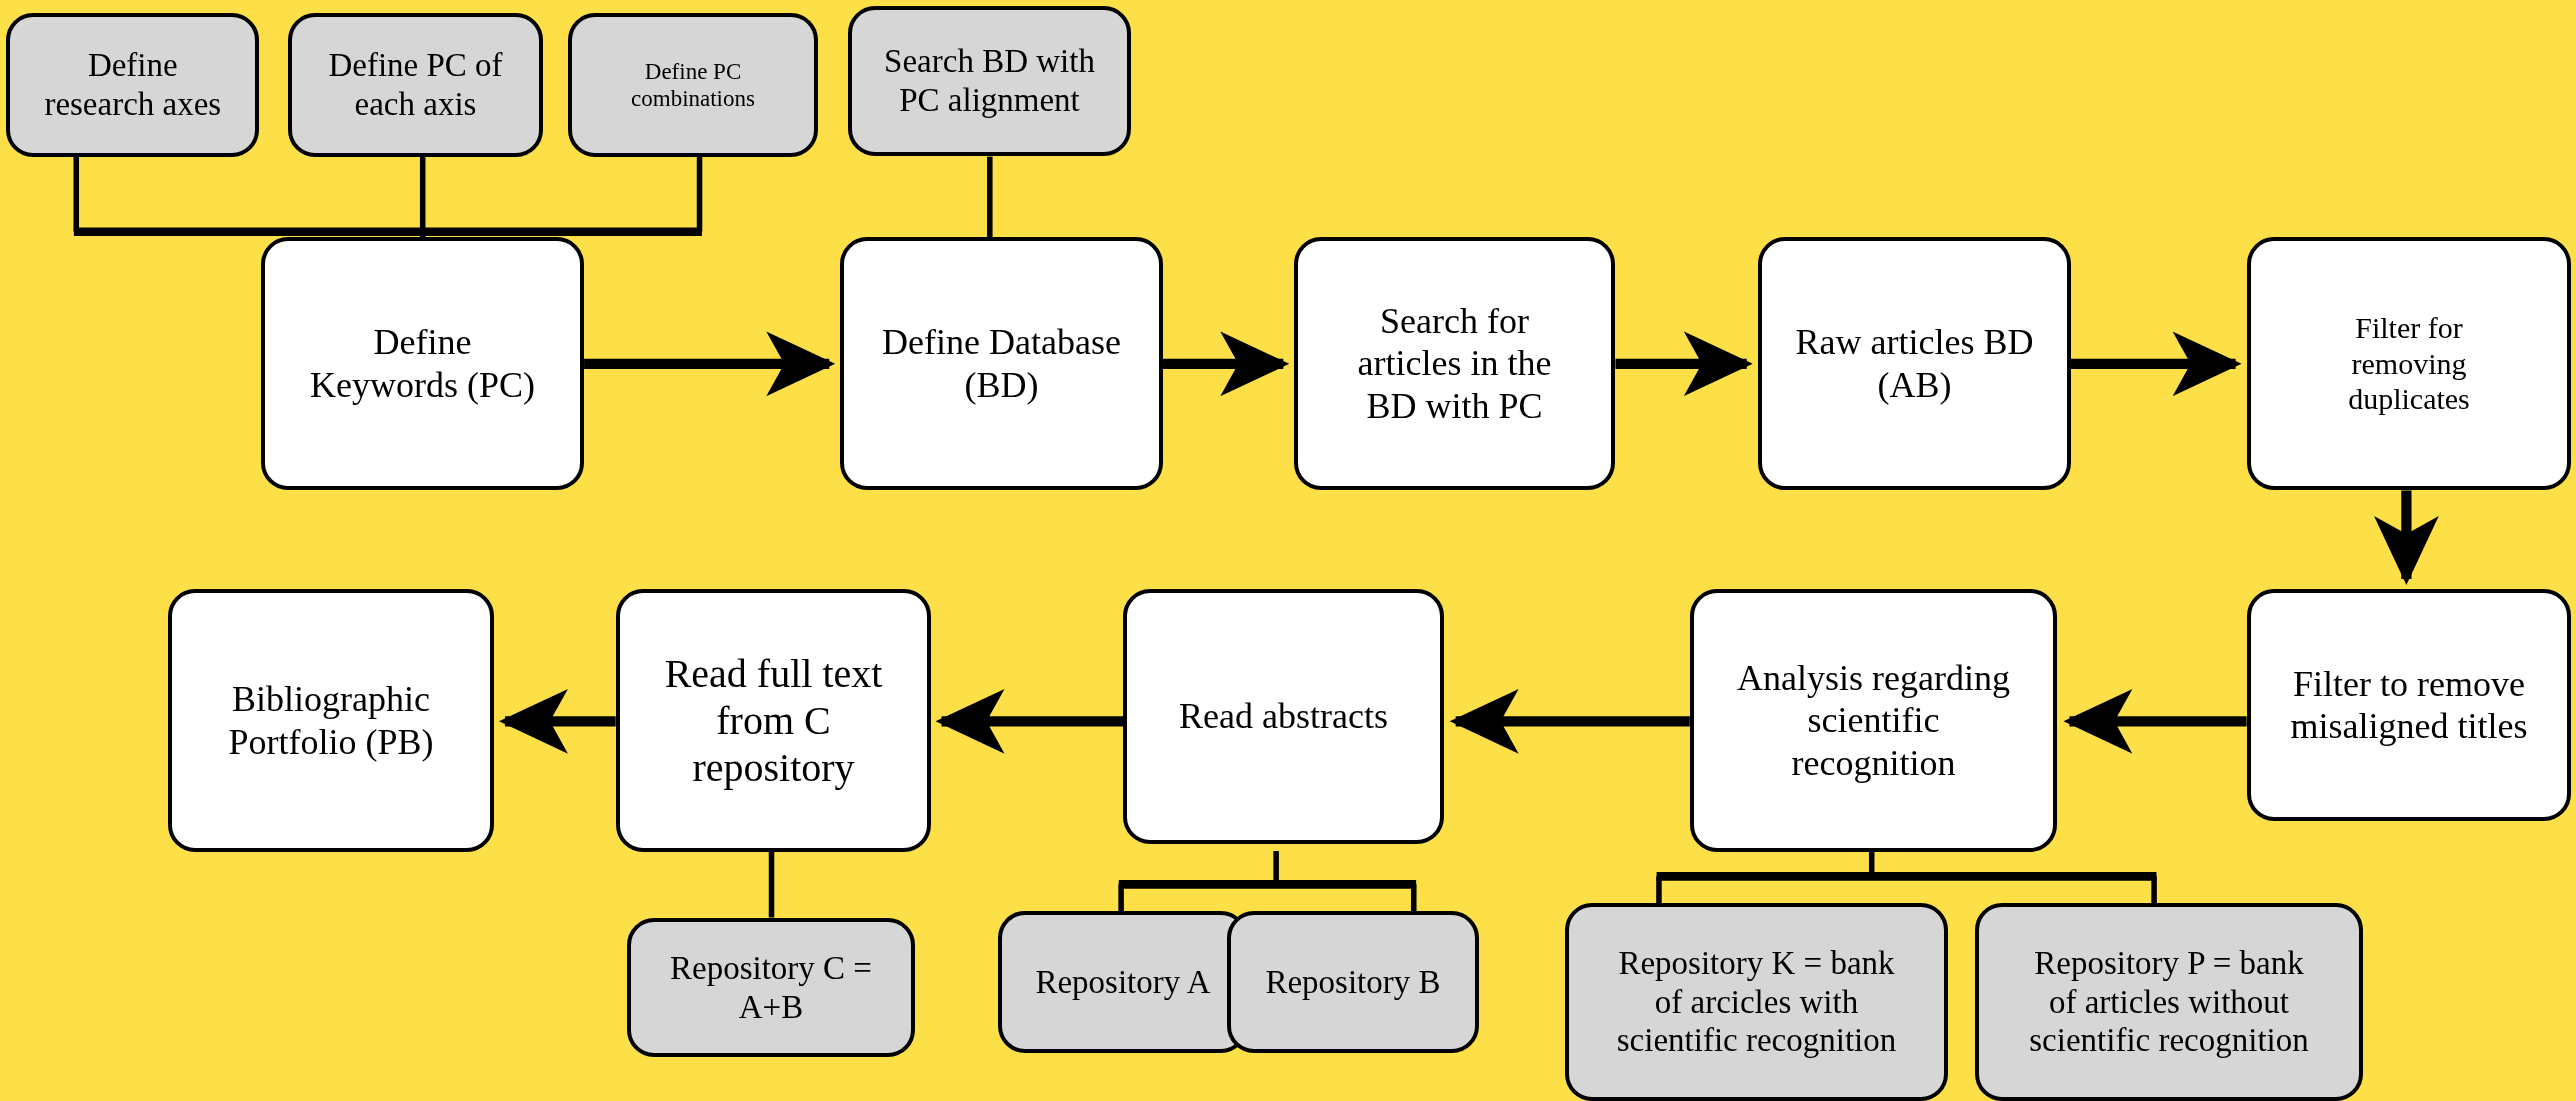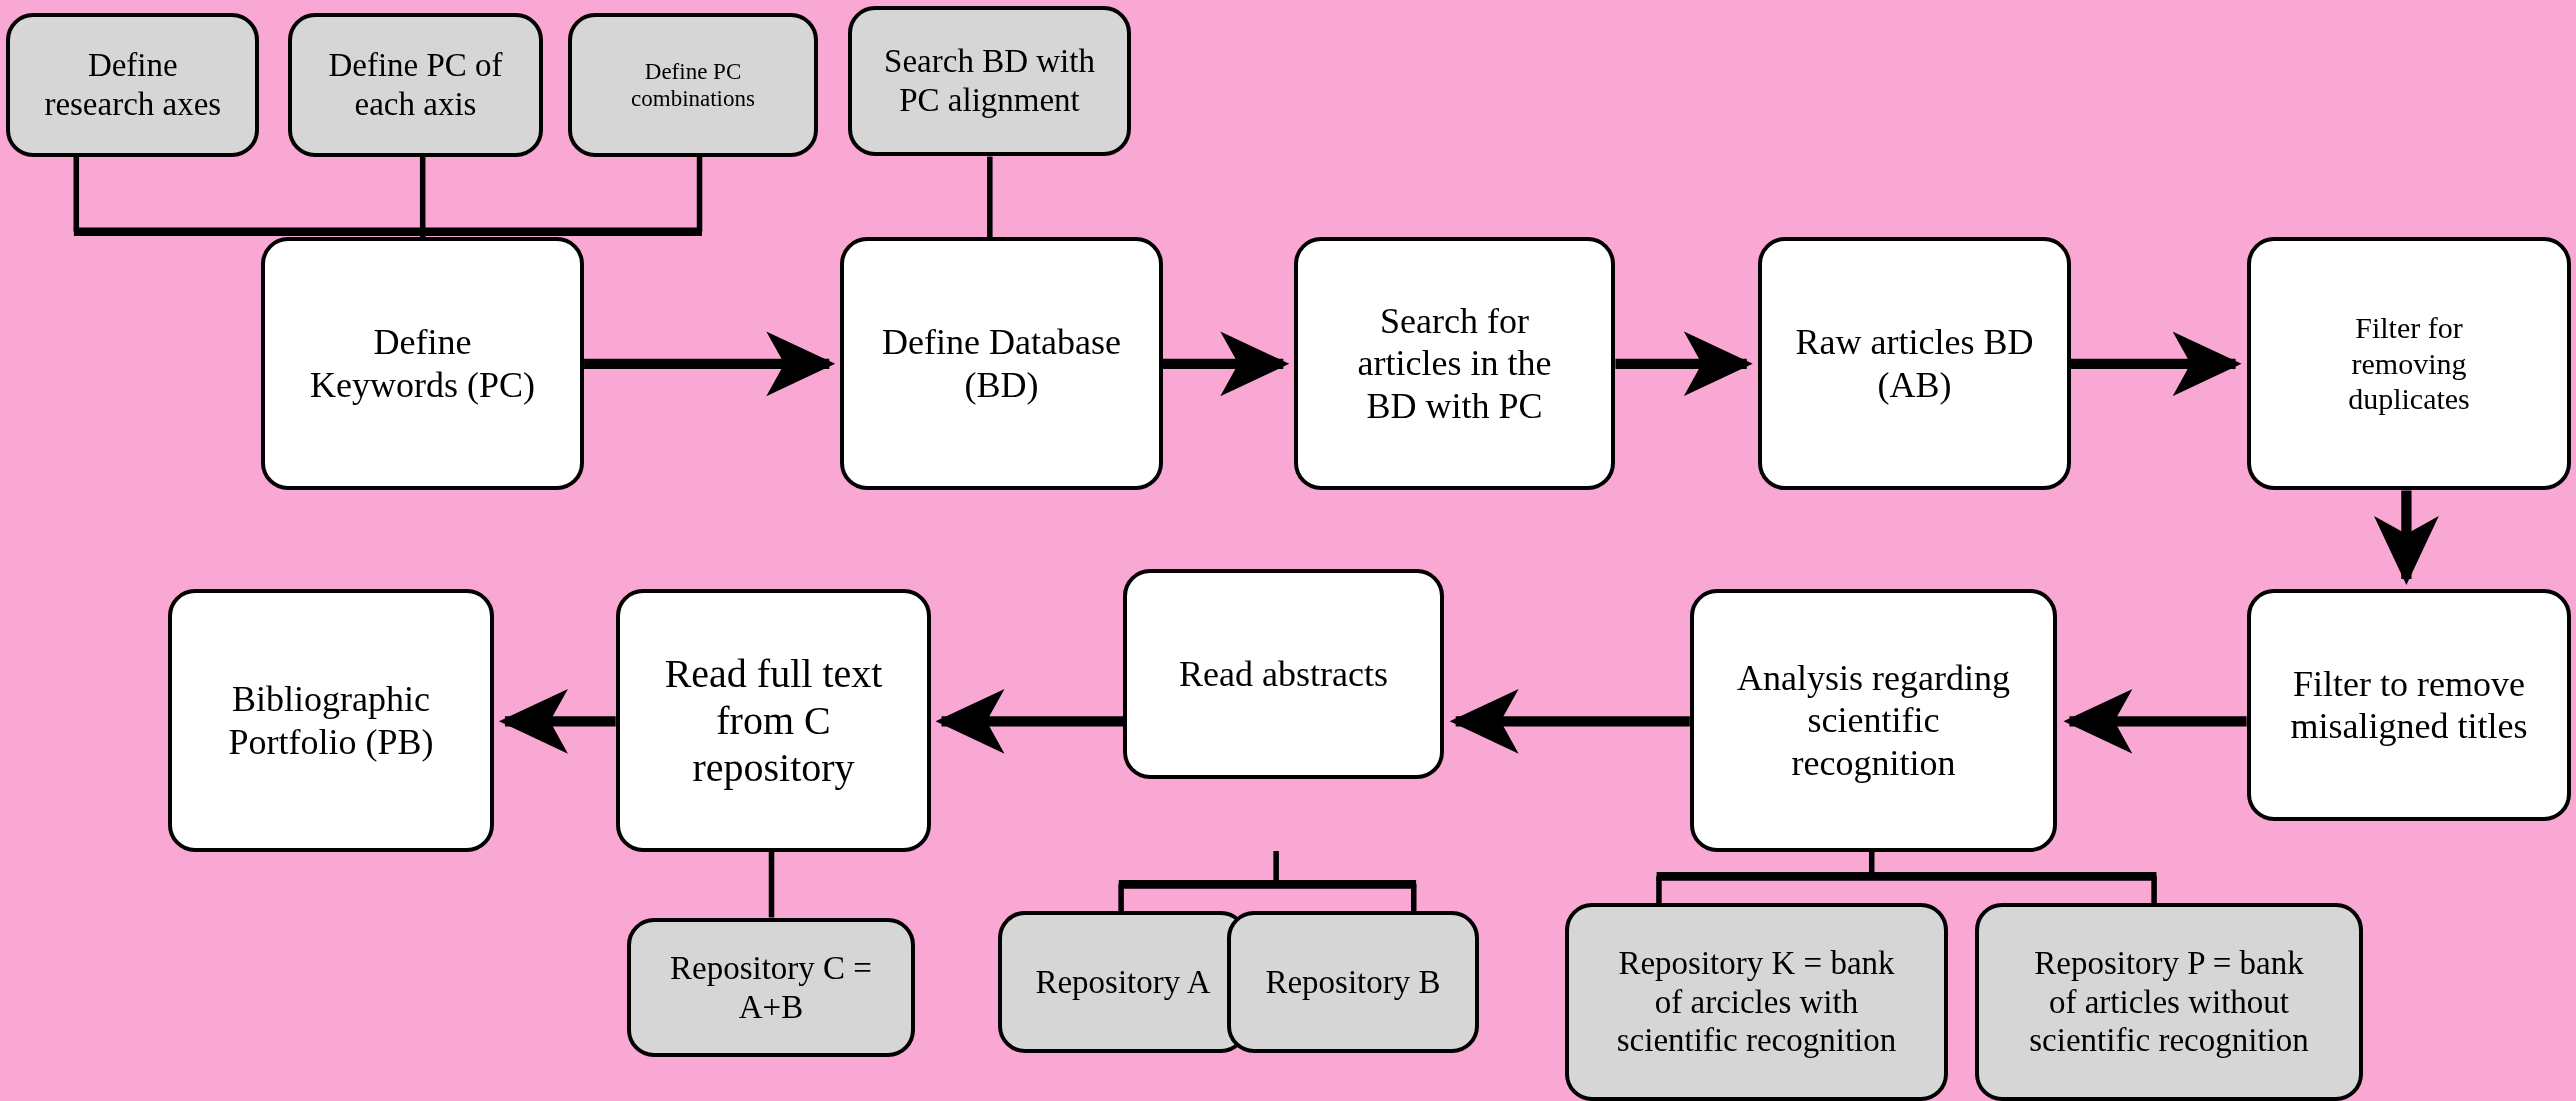"Define" #canvas { background: #f9a8d4 -> #fde047 }
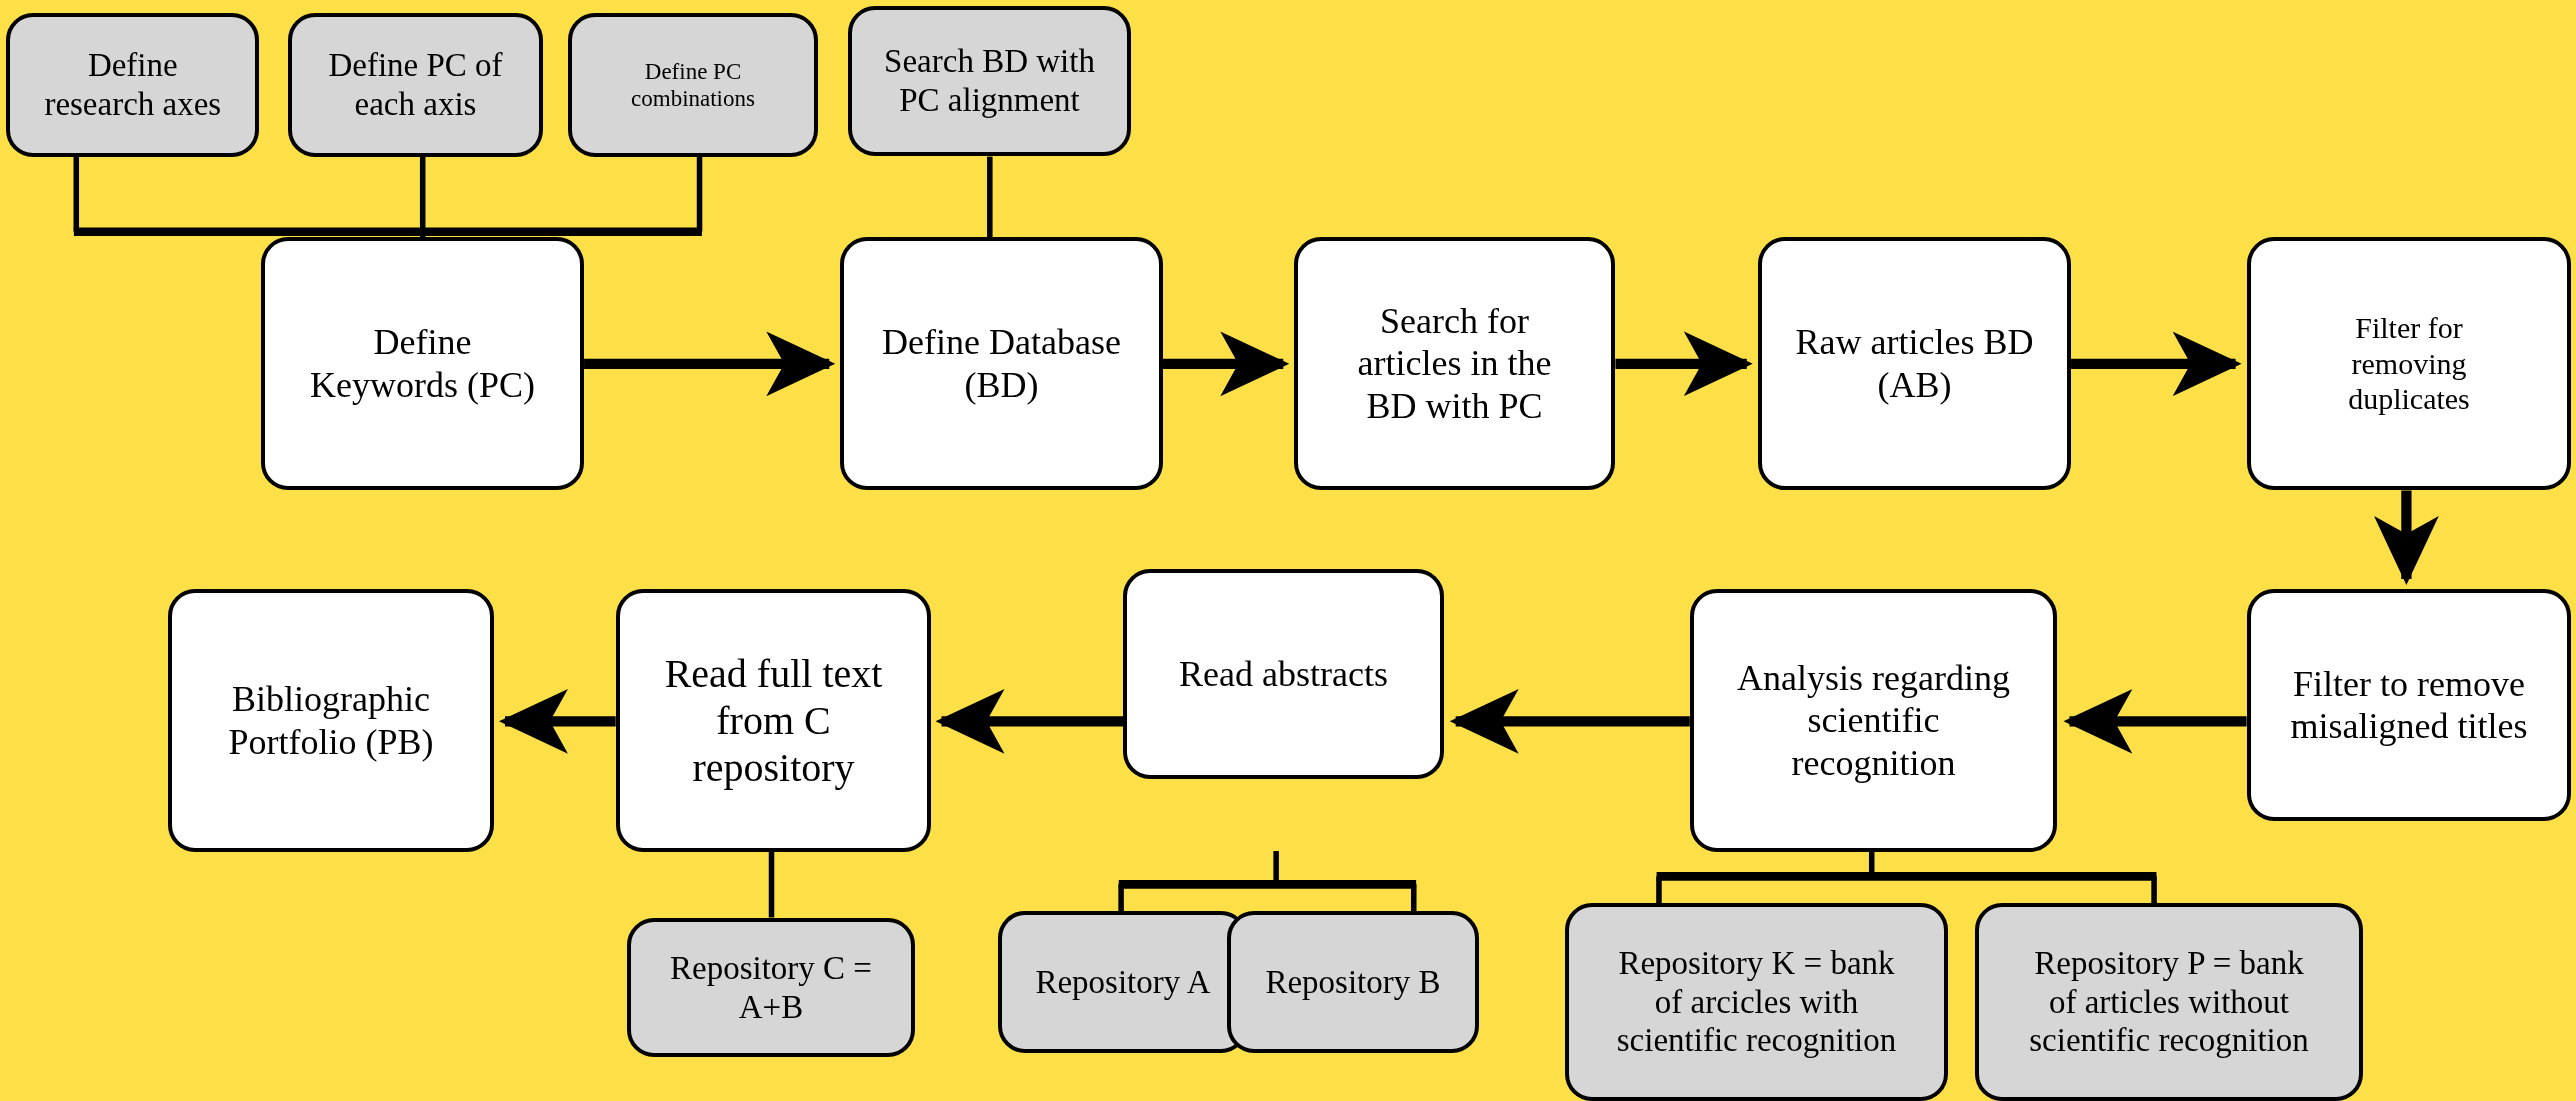"Read abstracts" div.node { height: 210px -> 255px; top: 569px -> 589px }
